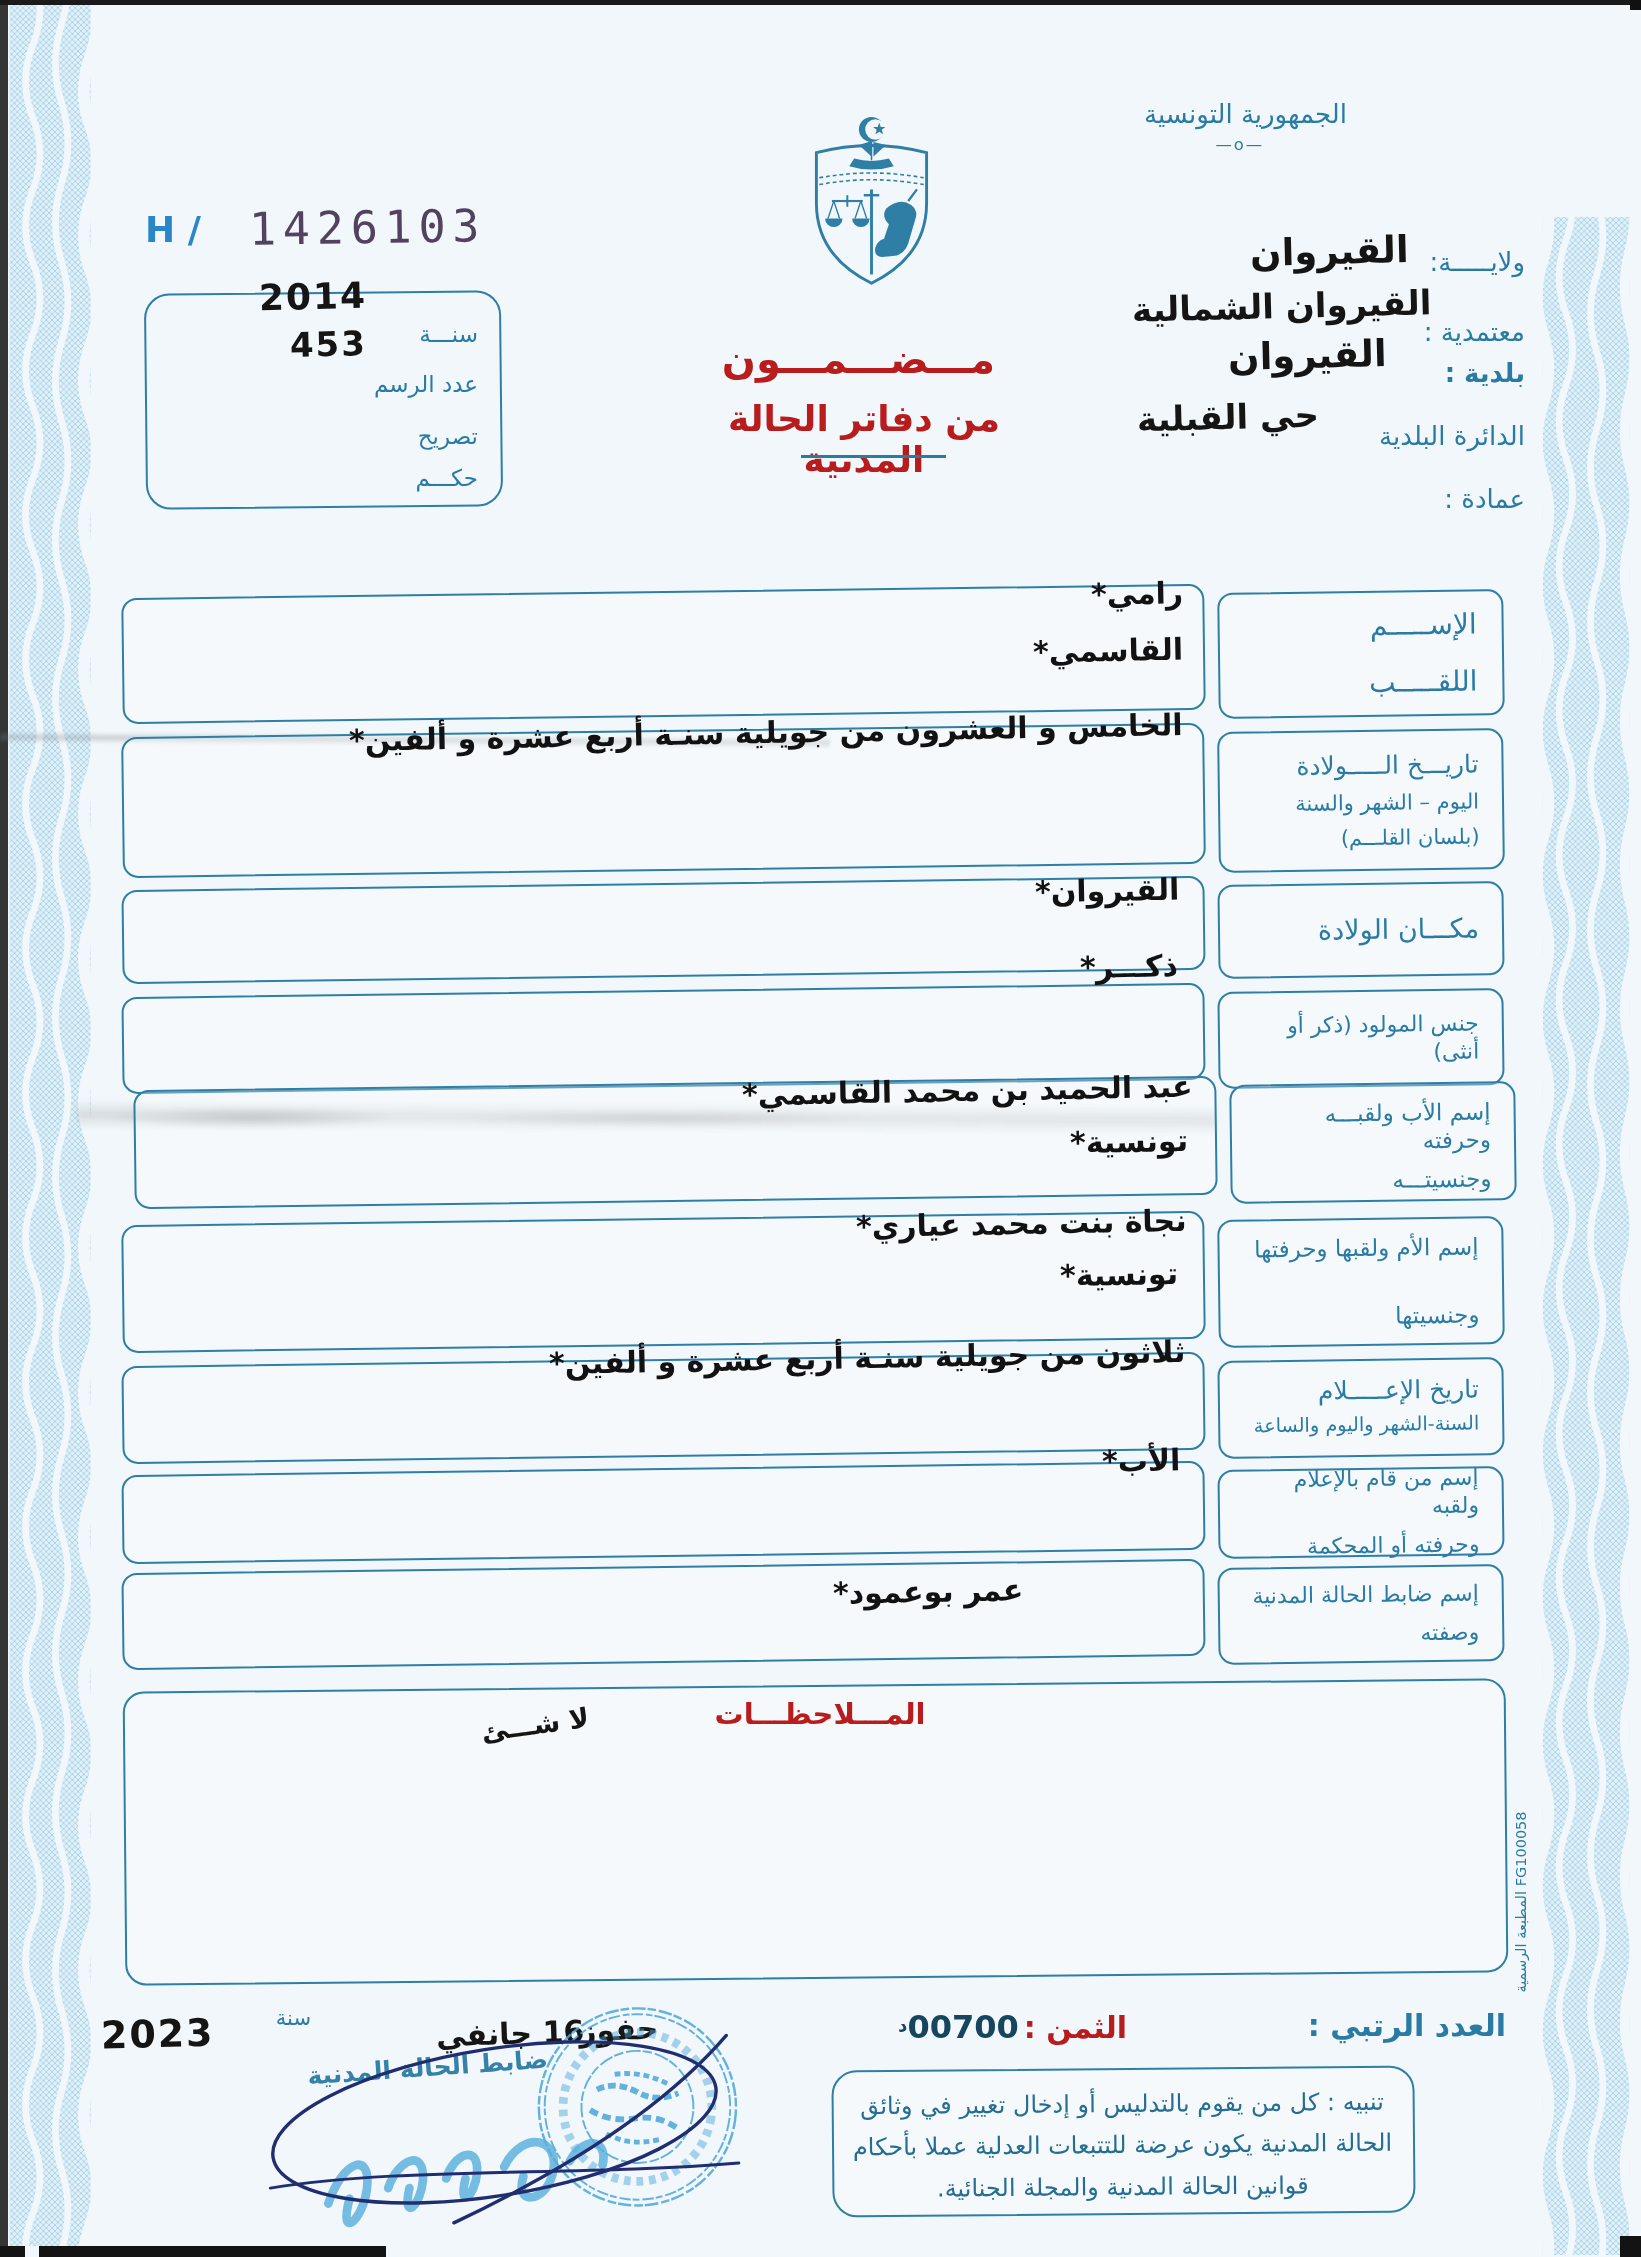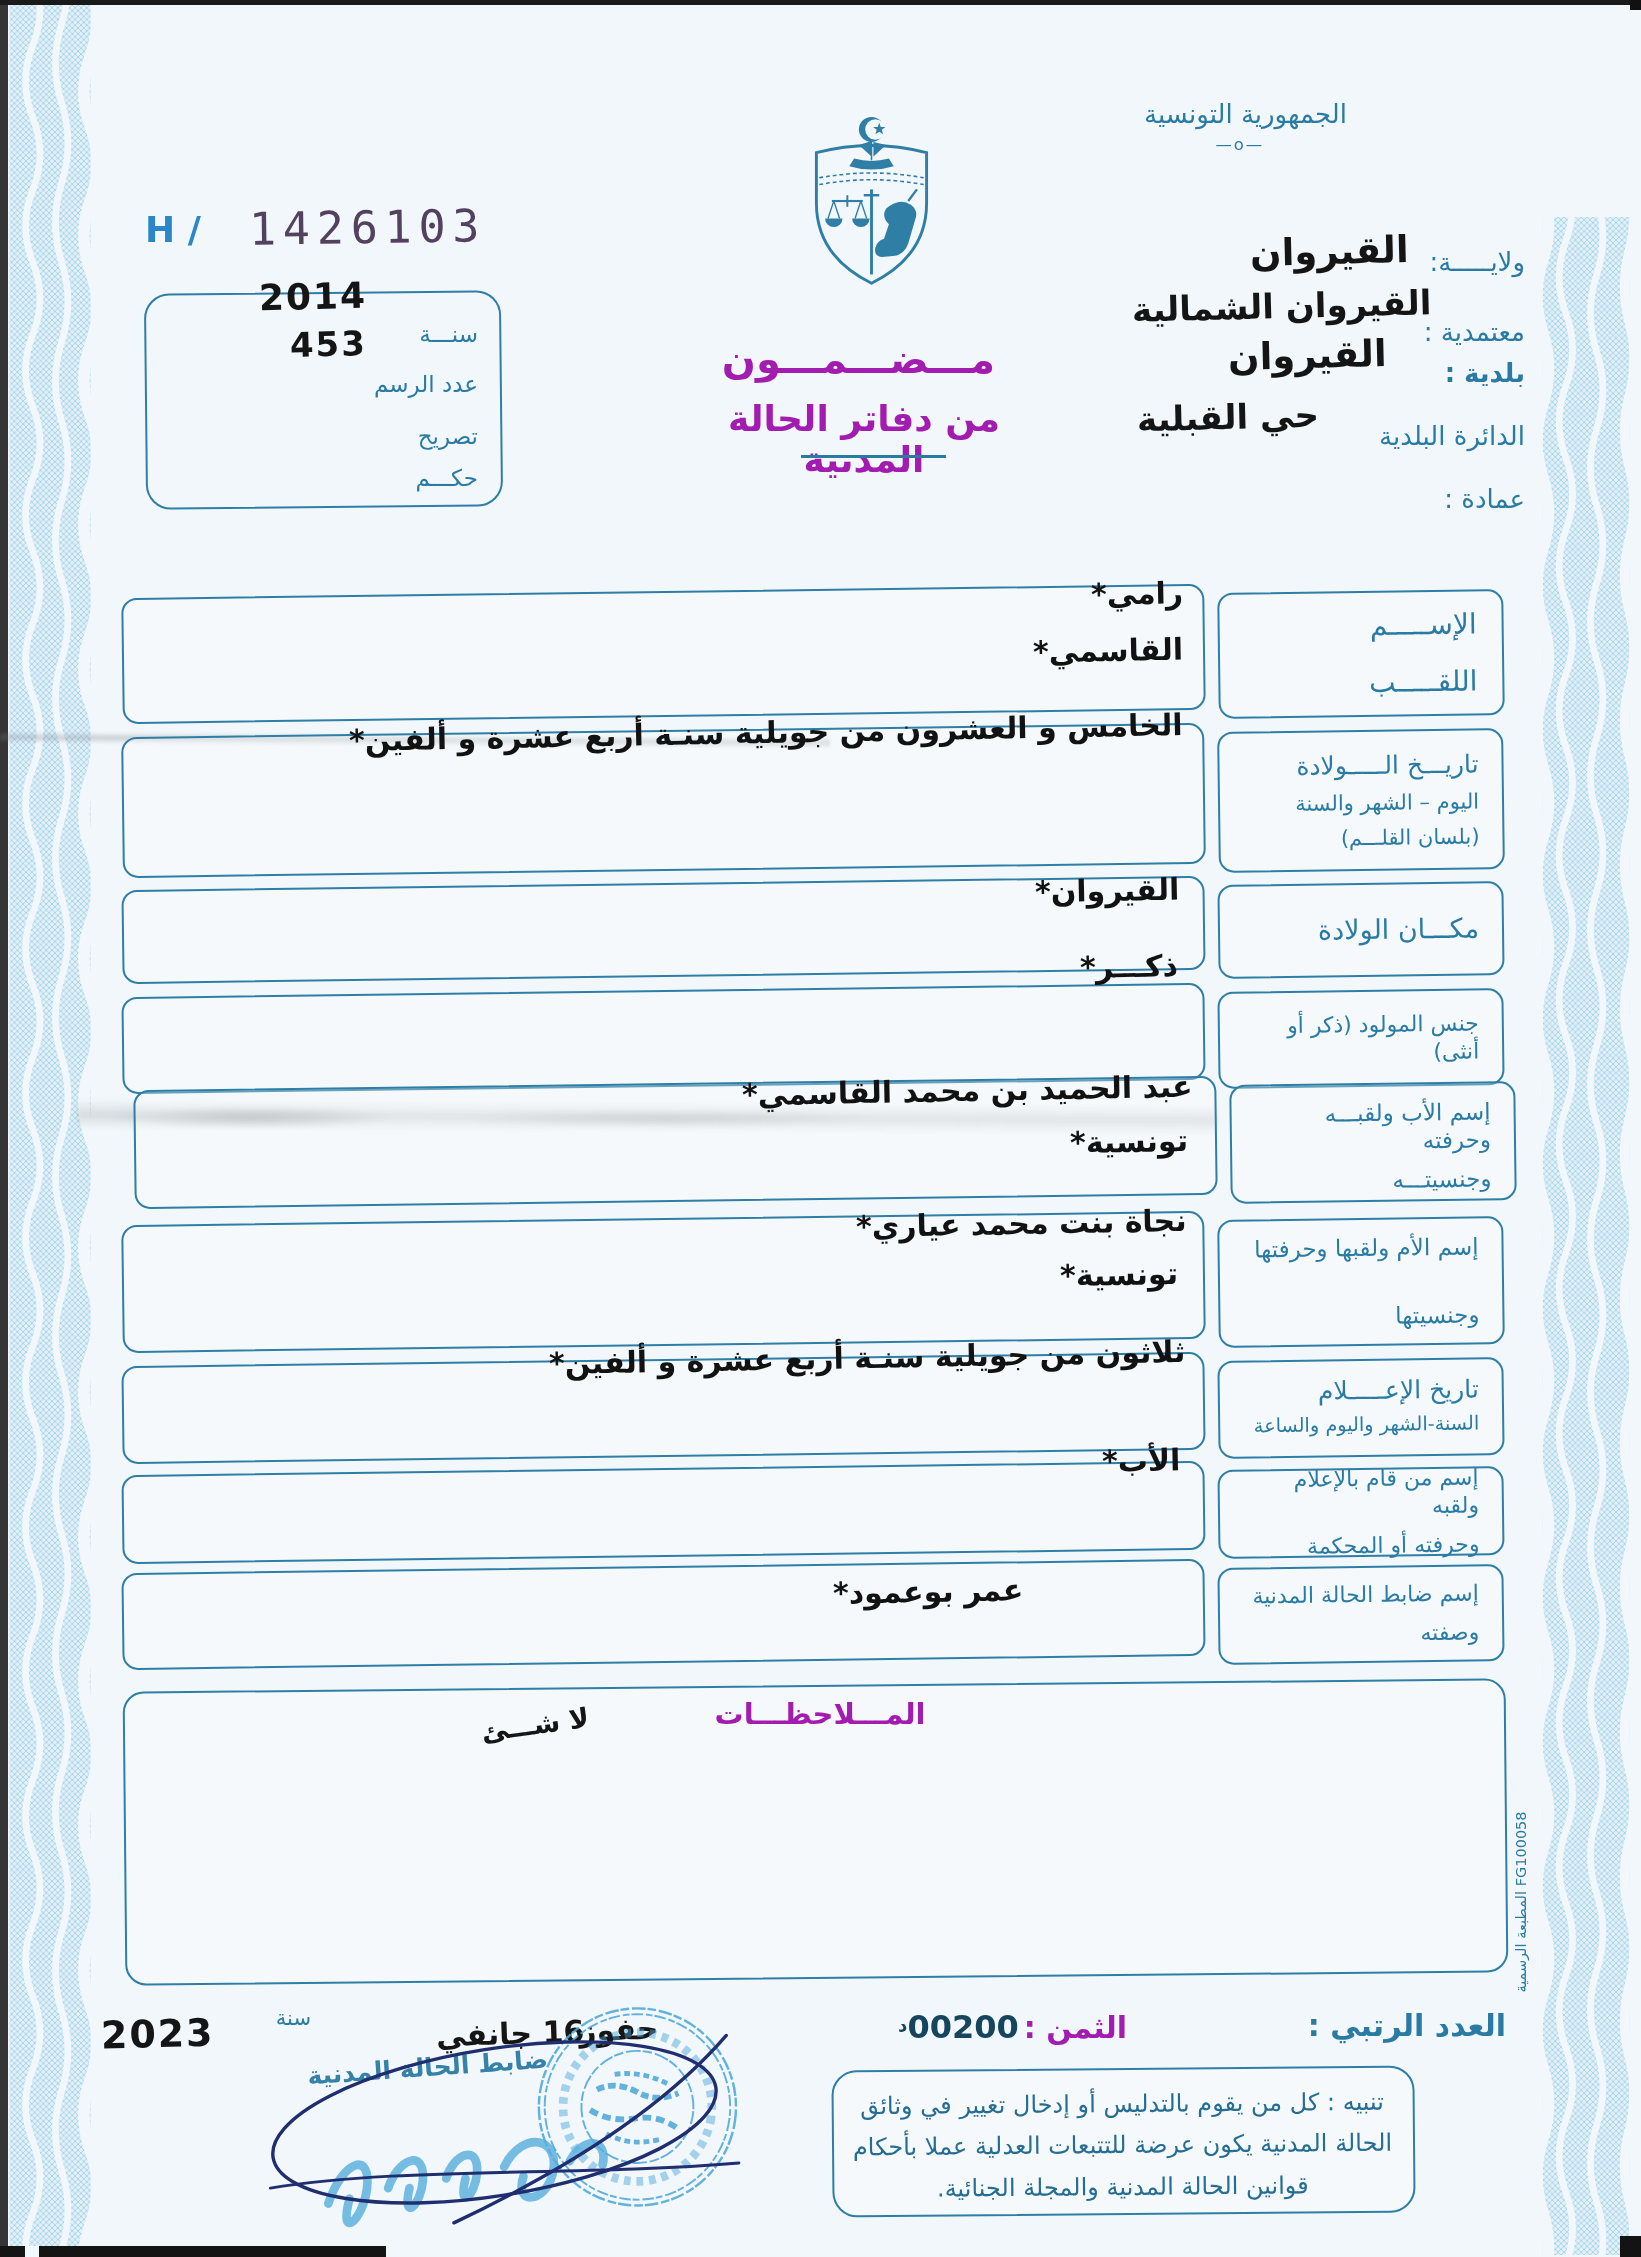"مـــضـــمـــون" .teal { color: #a21caf -> #b91c1c }
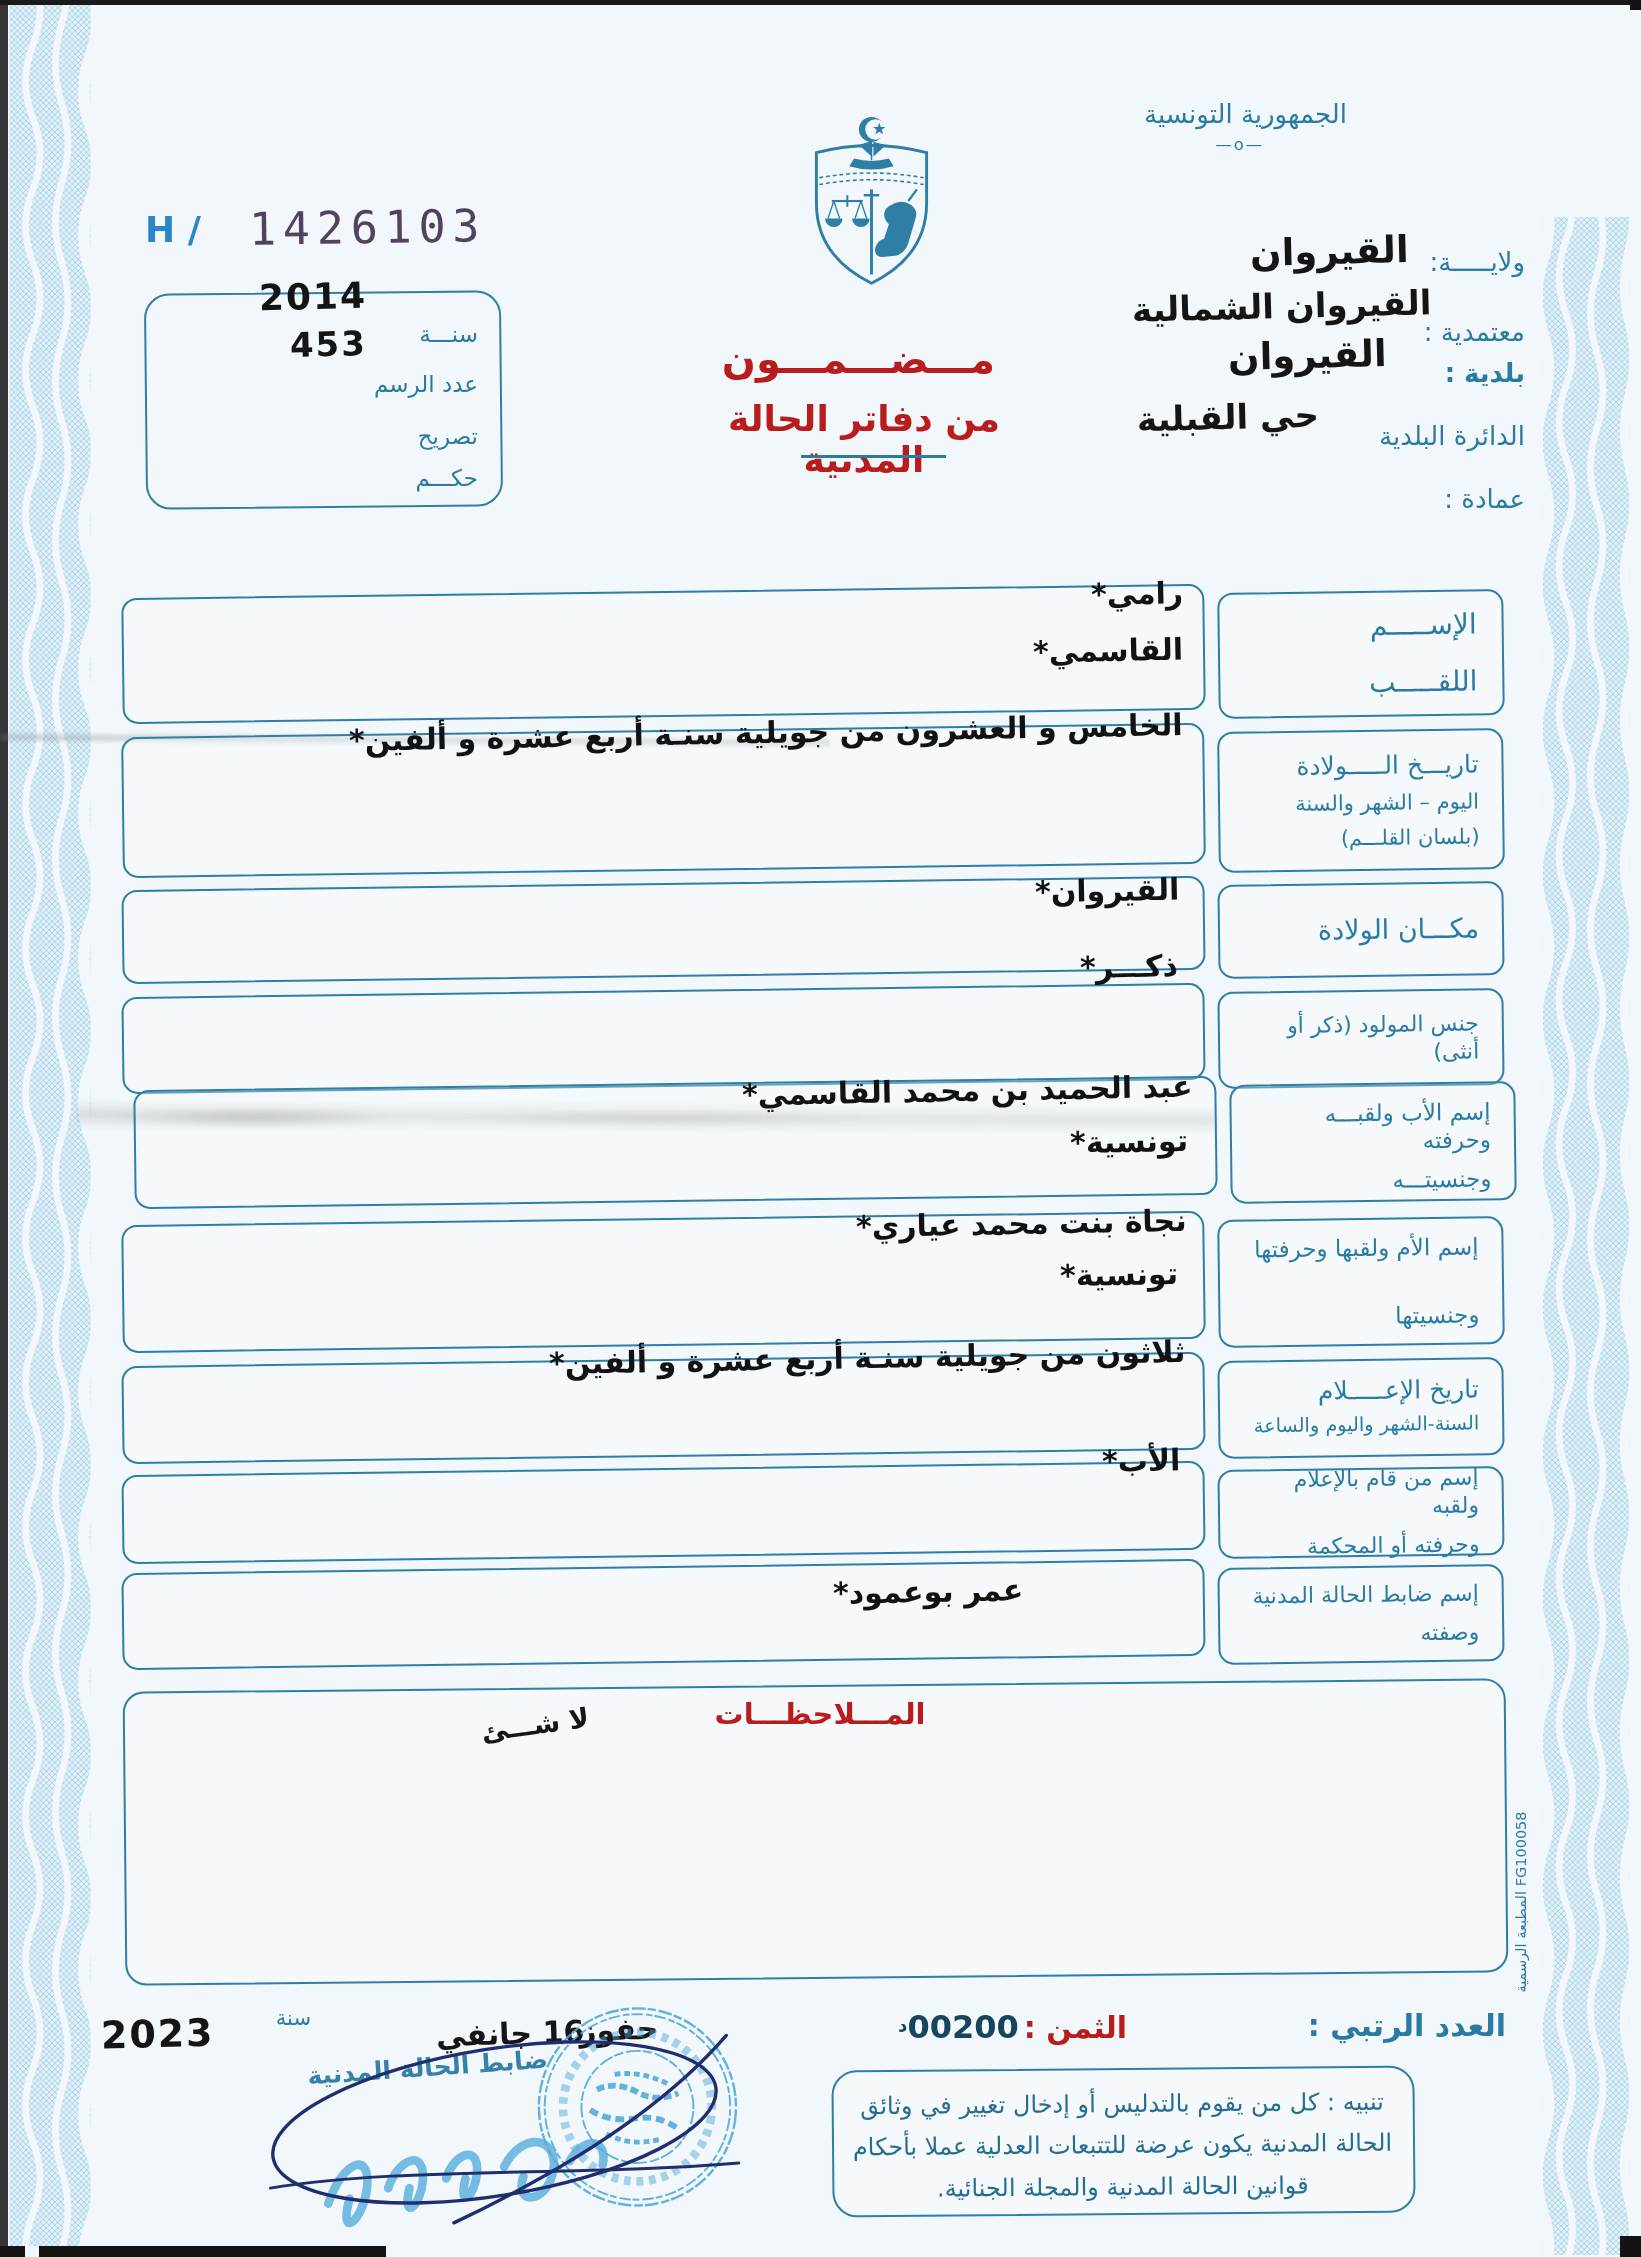"00200" span { text: 00200 -> 00700 }
